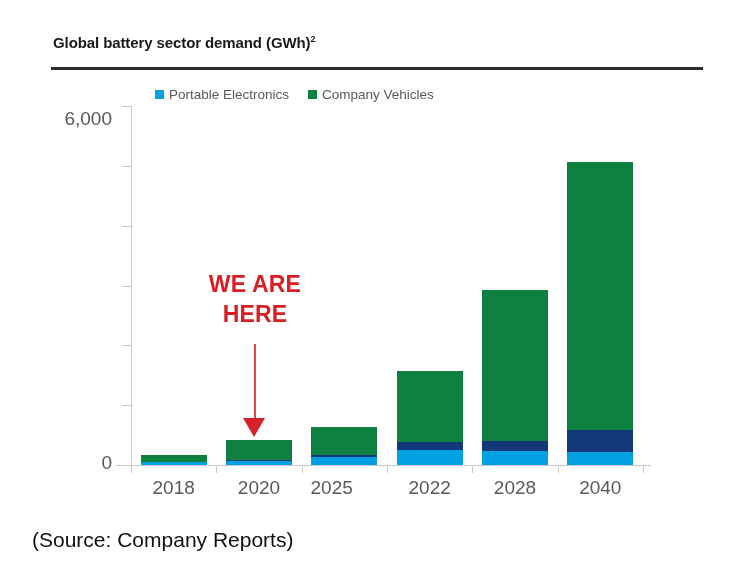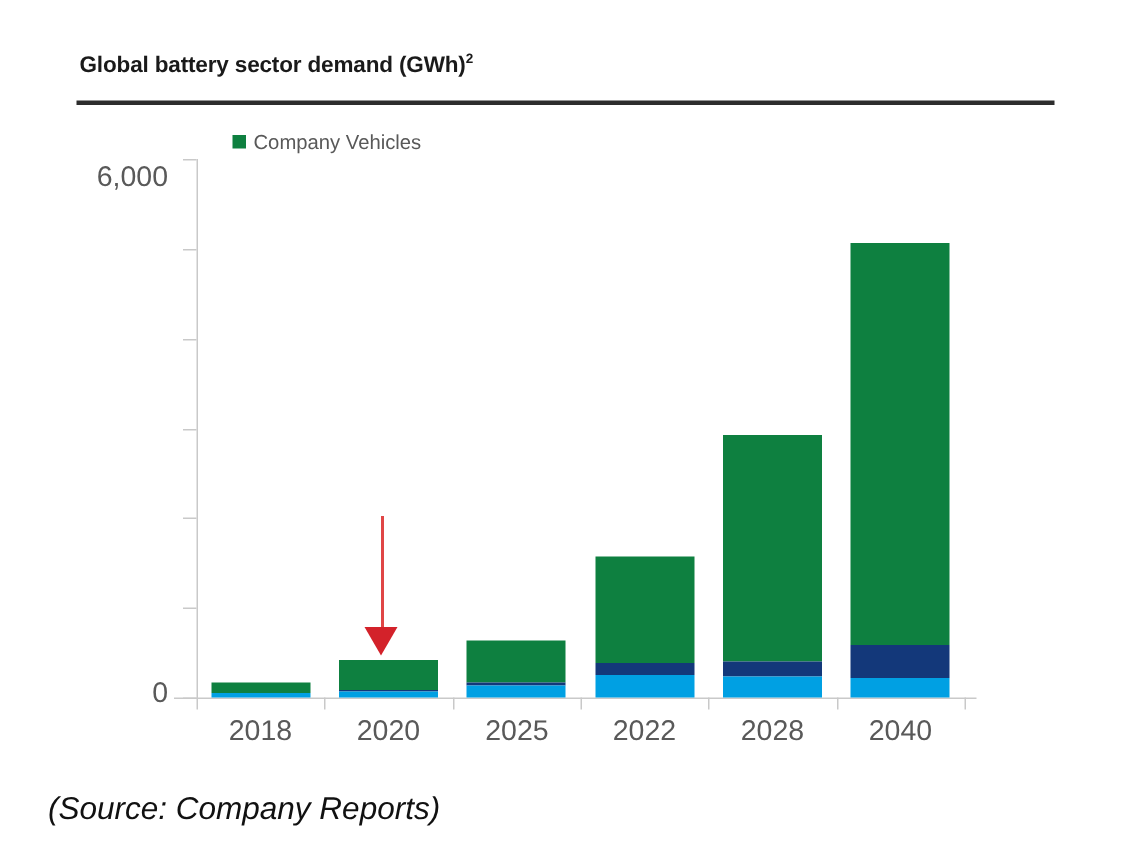"Portable Electronics" div.legend-item { html: none -> <div> <span></span> <span>Portable Electronics</span> </div> }
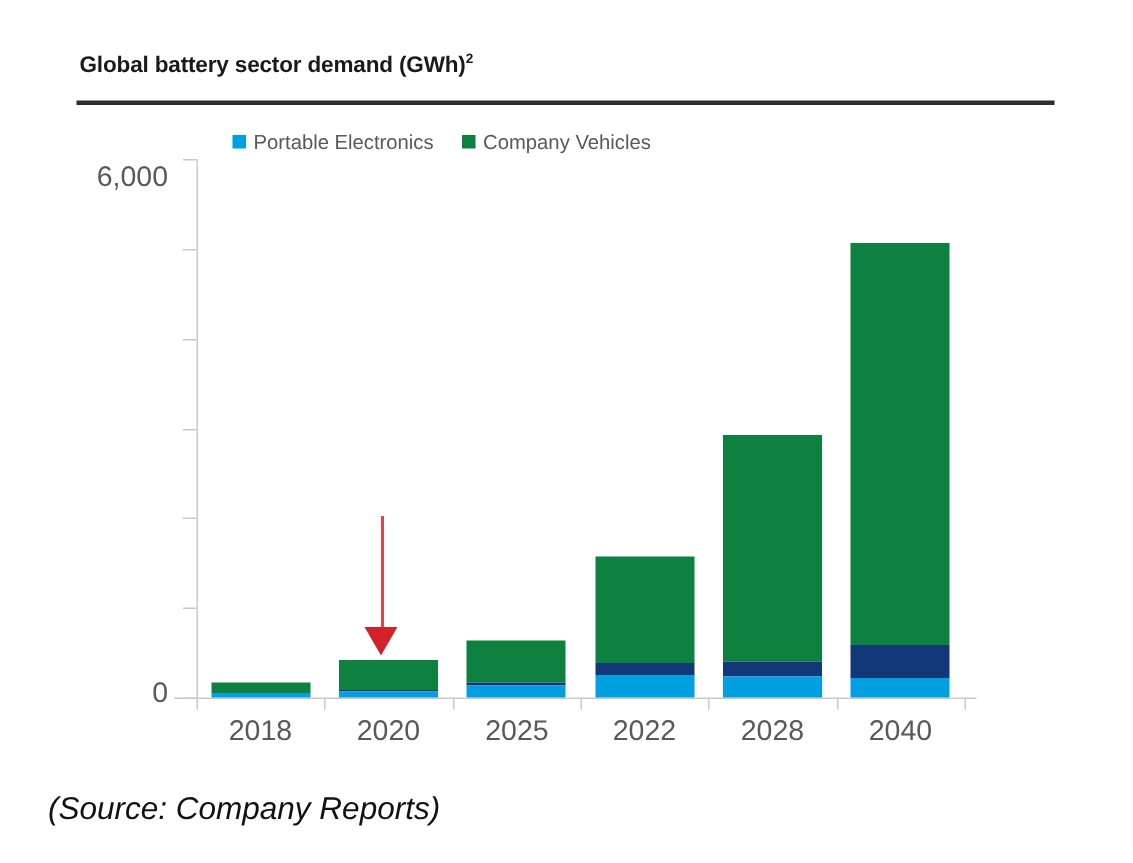"WE ARE" div.annotation { html: none -> <div> <div>WE ARE</div> <div>HERE</div> </div> }
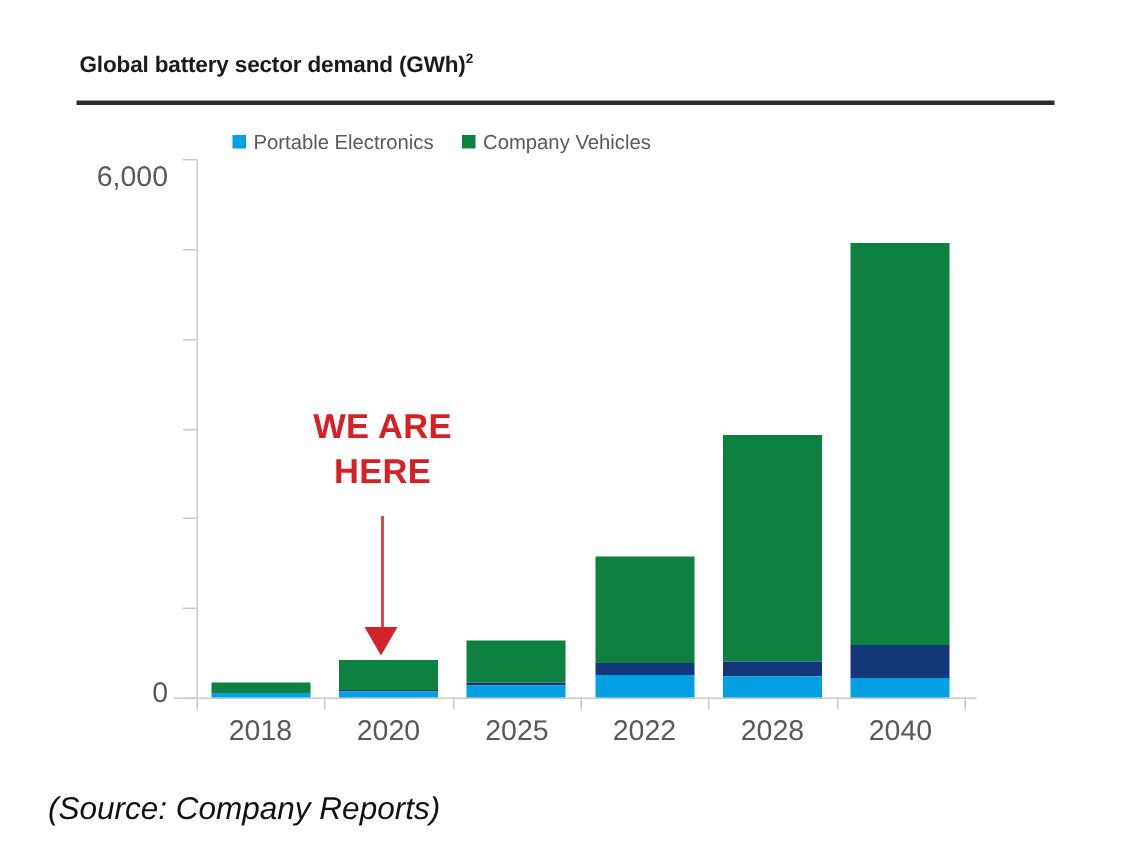"2025" div.xlabel { left: 302px -> 289px }
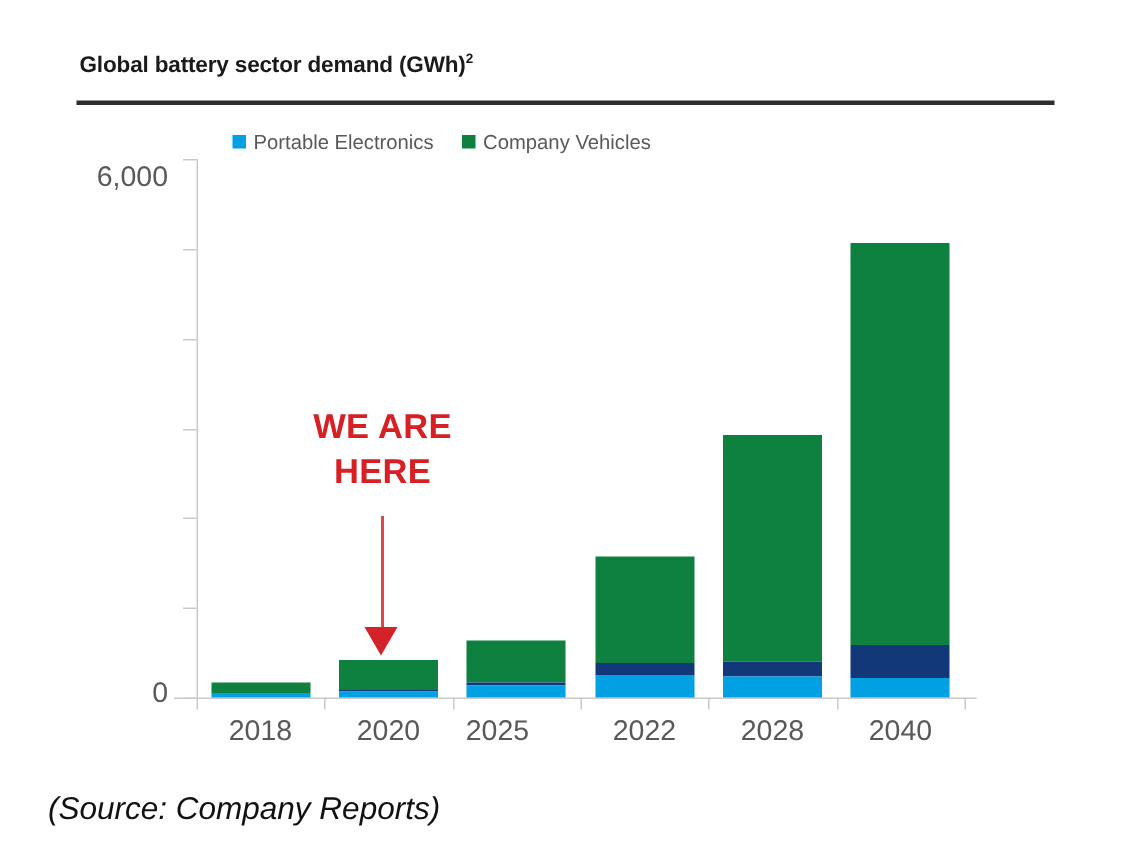"(Source: Company Reports)" .source-note { font-style: italic -> none }
